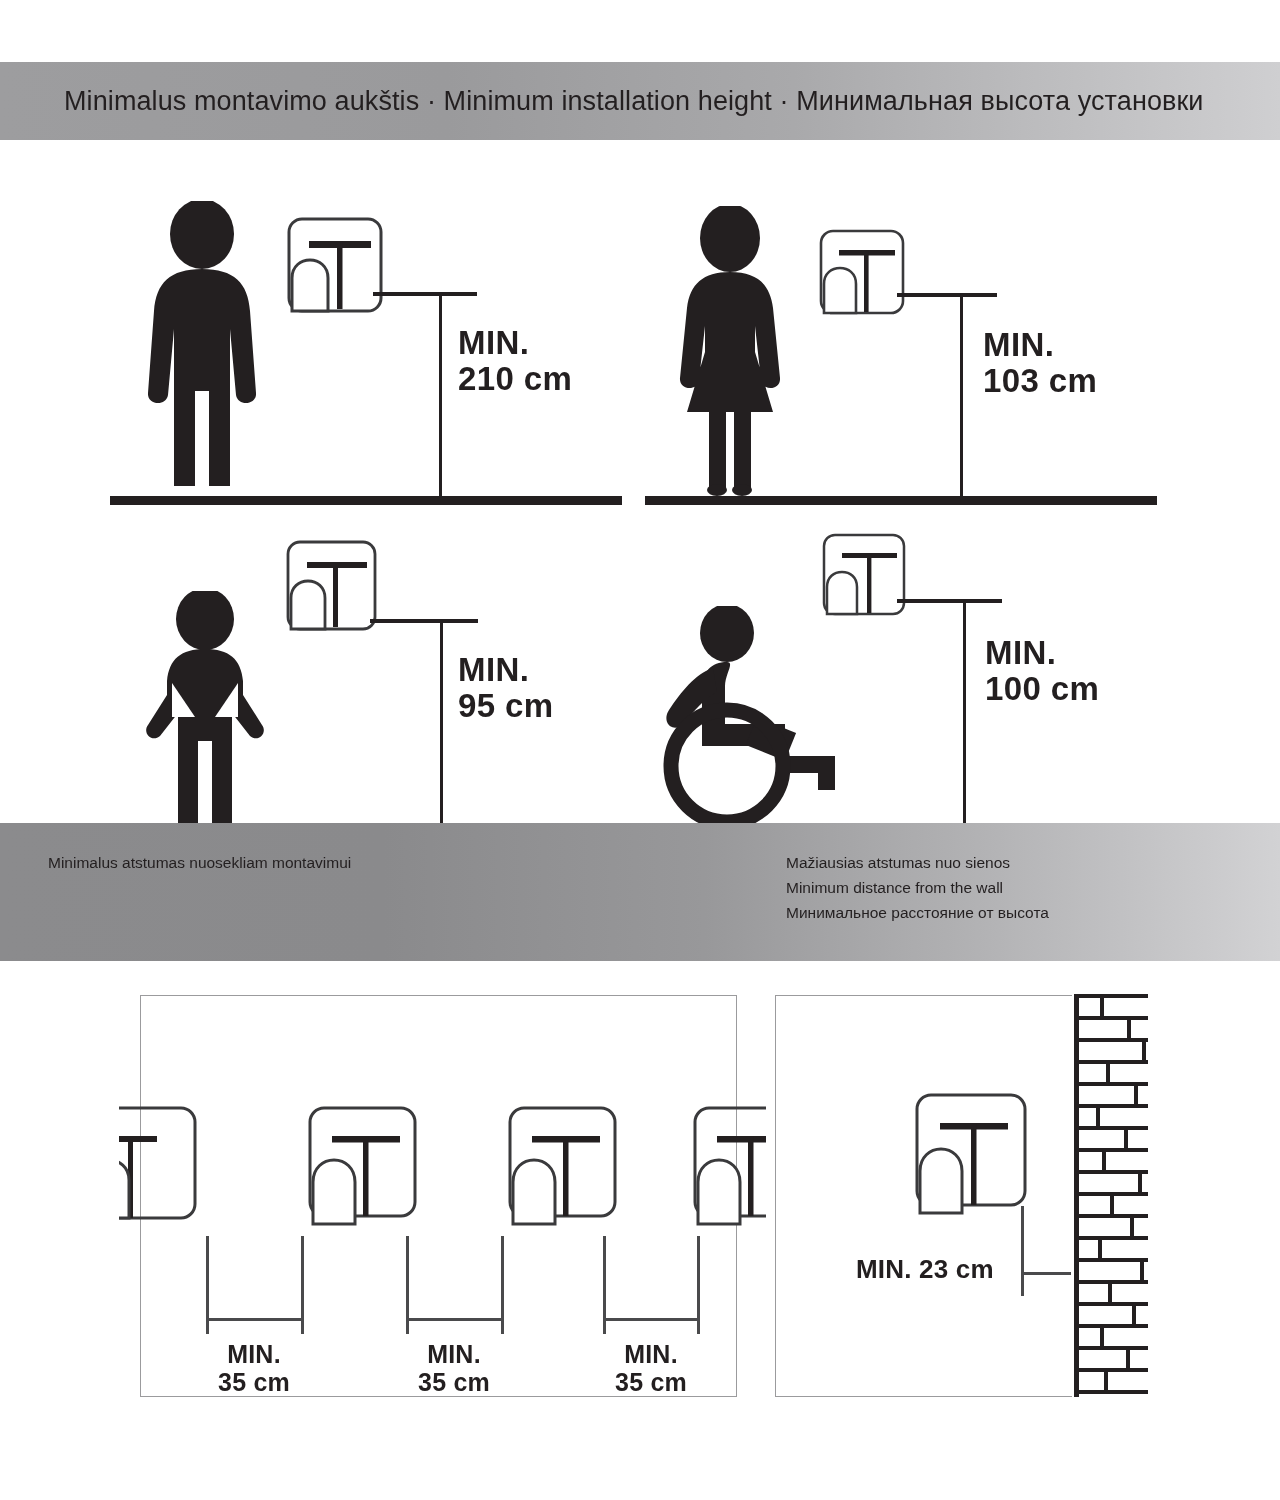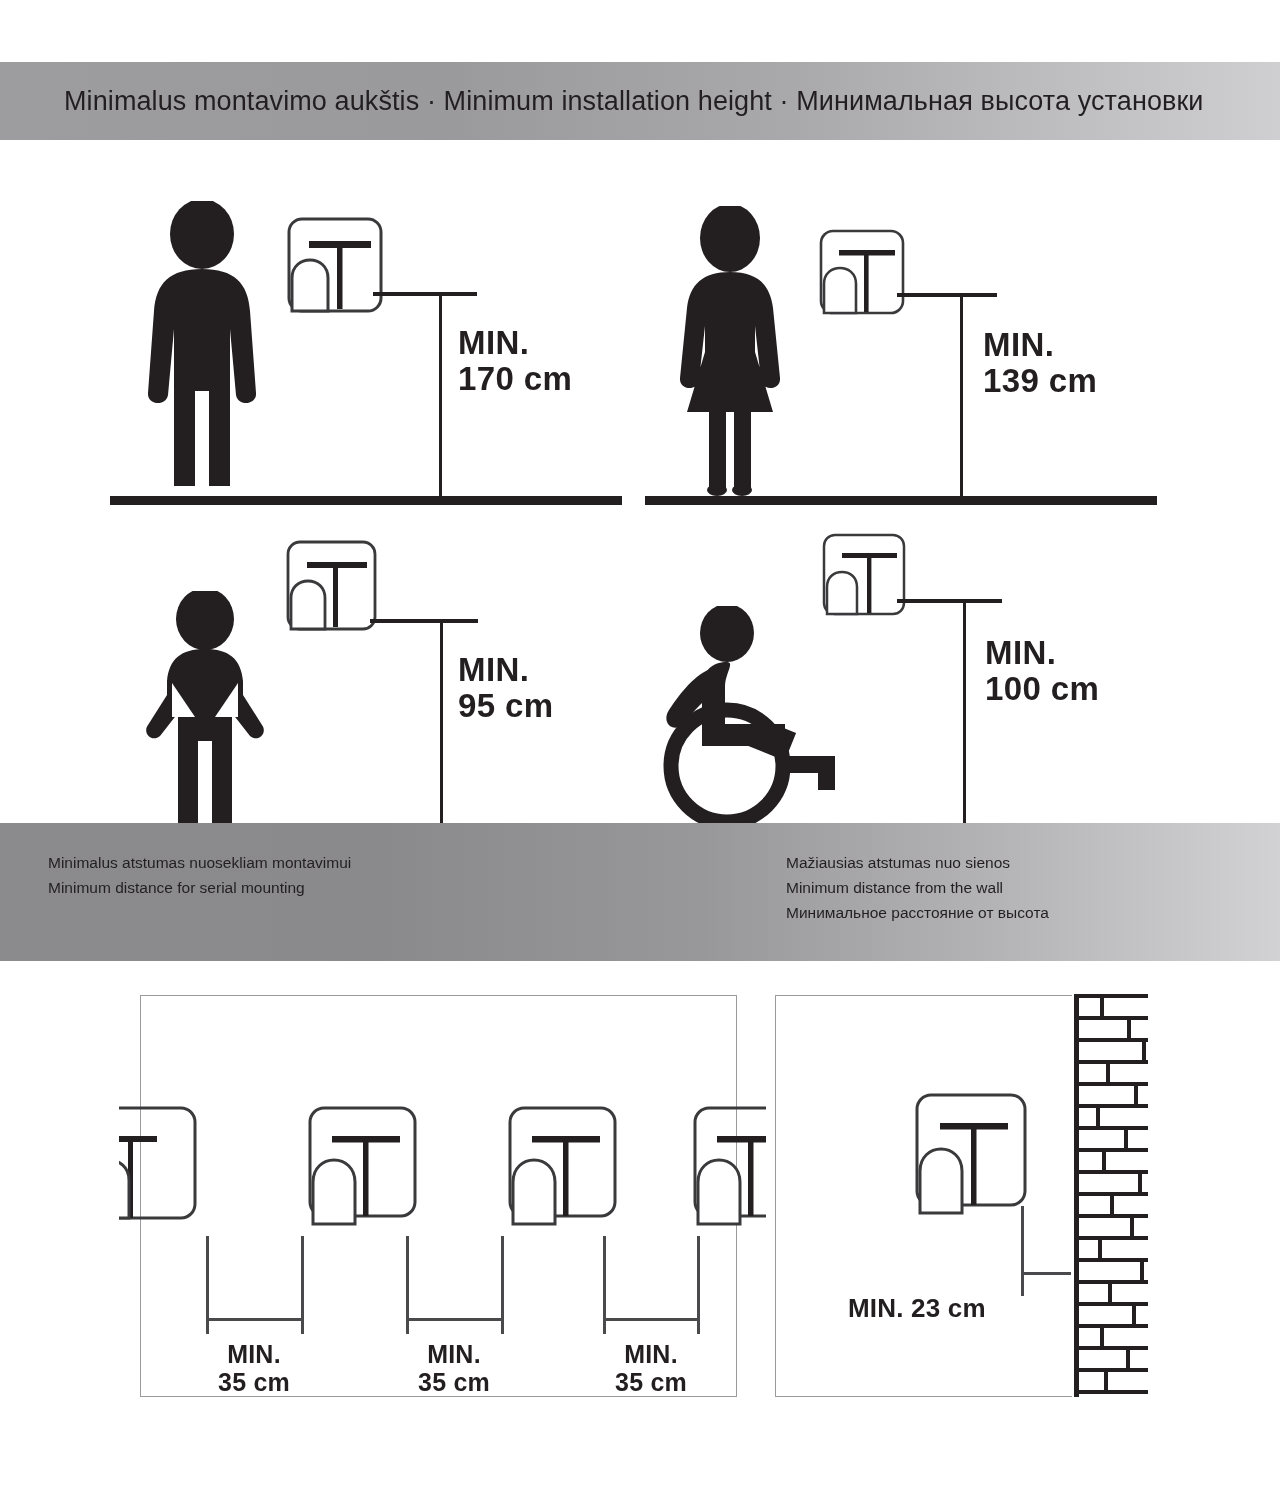"170 cm" div { text: 170 -> 210 }
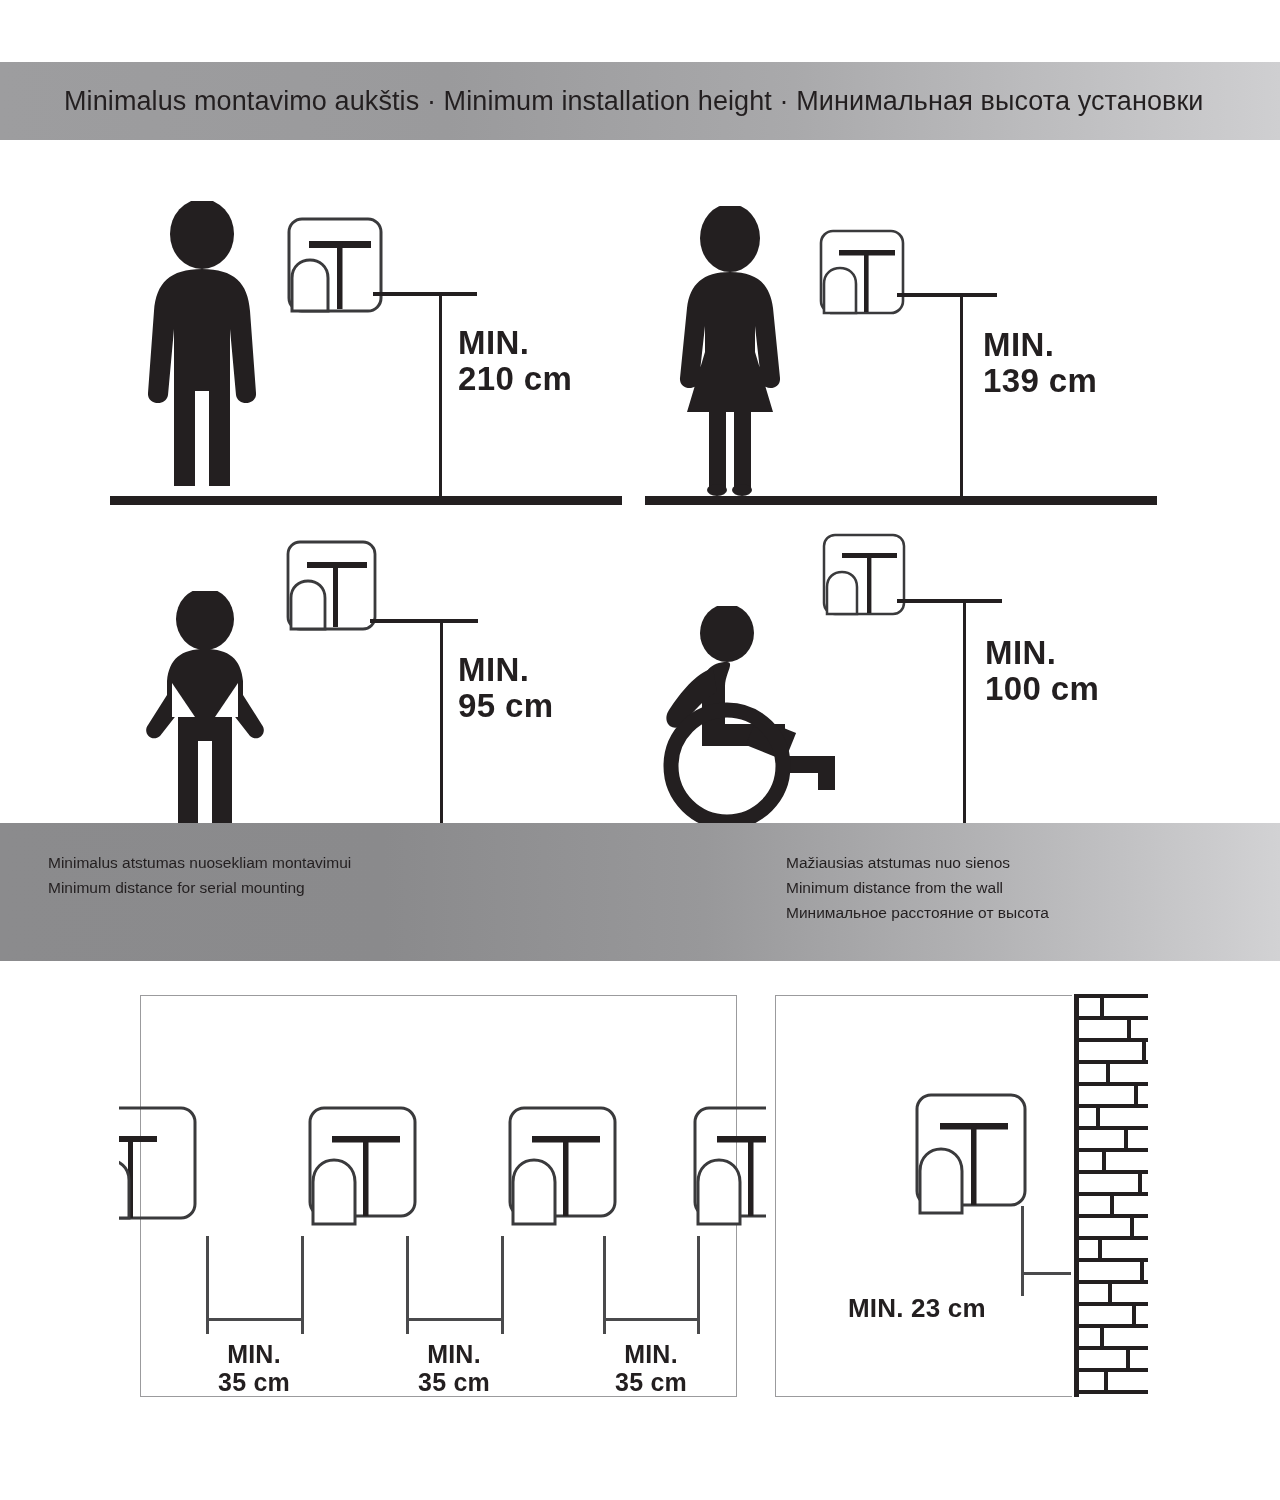"139 cm" div { text: 139 -> 103 }
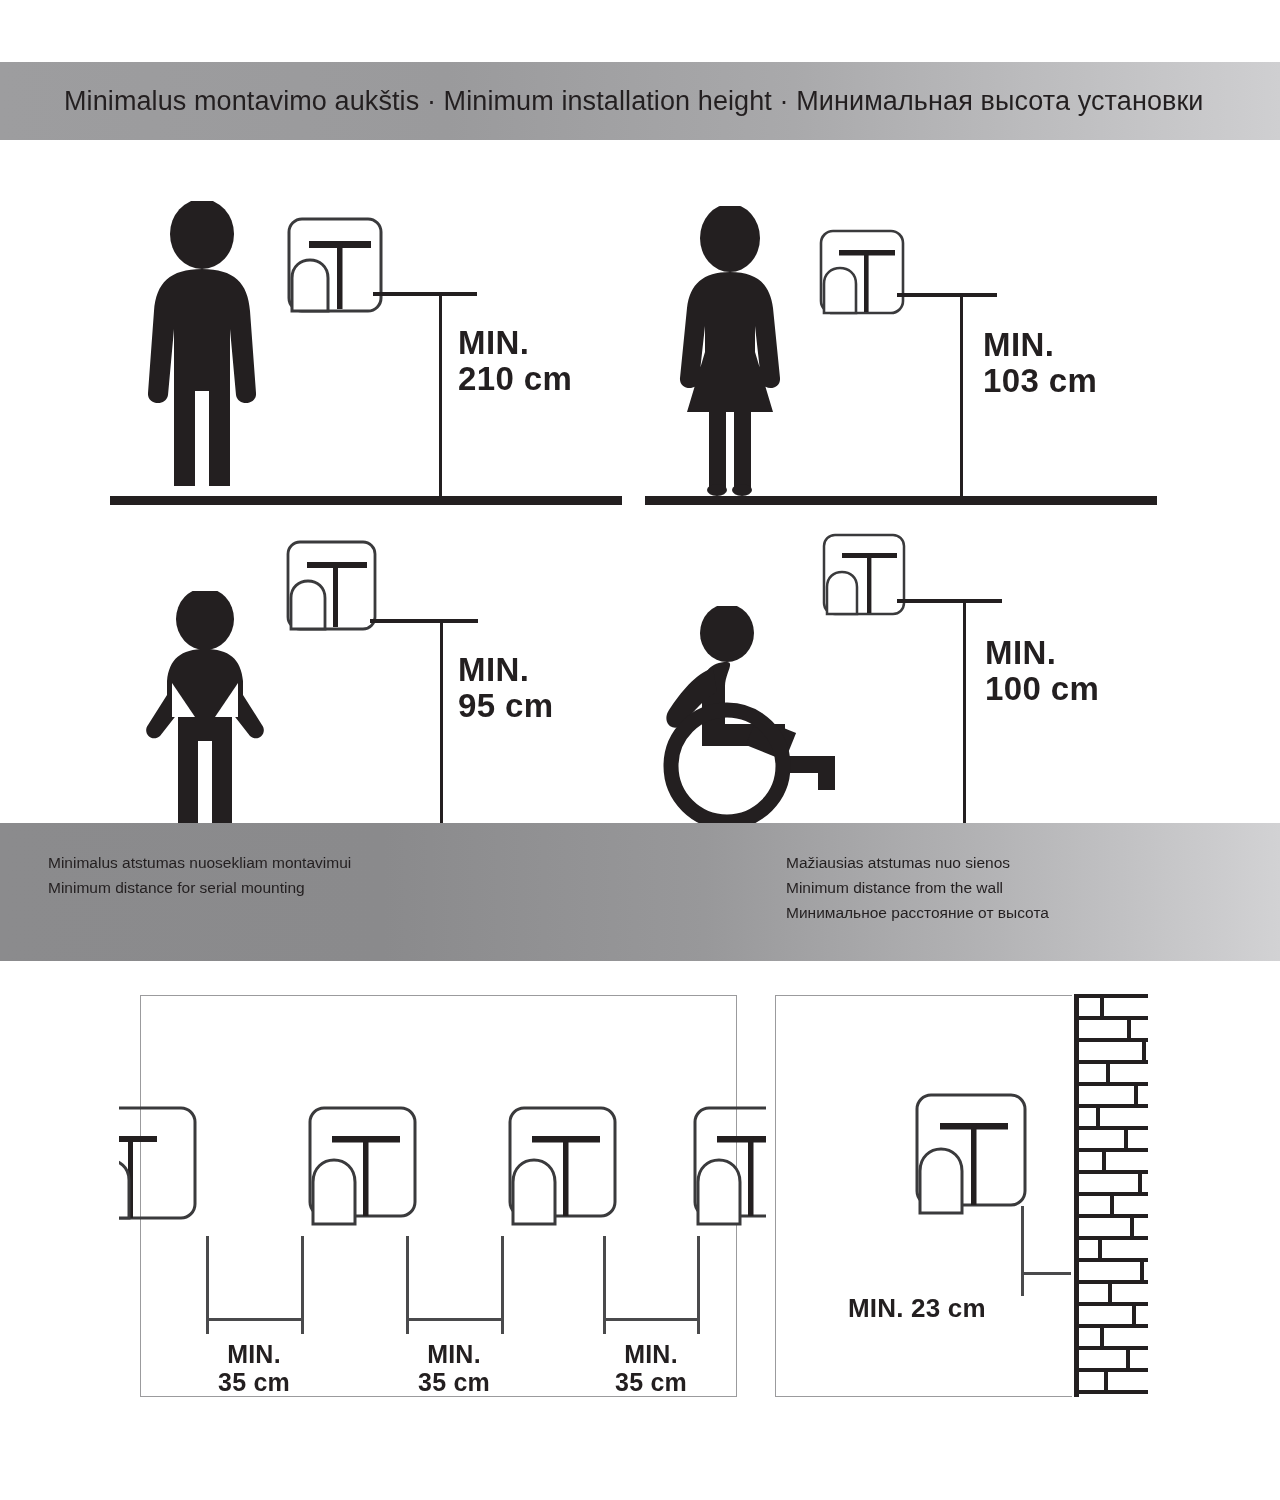"Minimum distance for serial mounting" div { html: <div>Minimum distance for serial mounting</div> -> none }
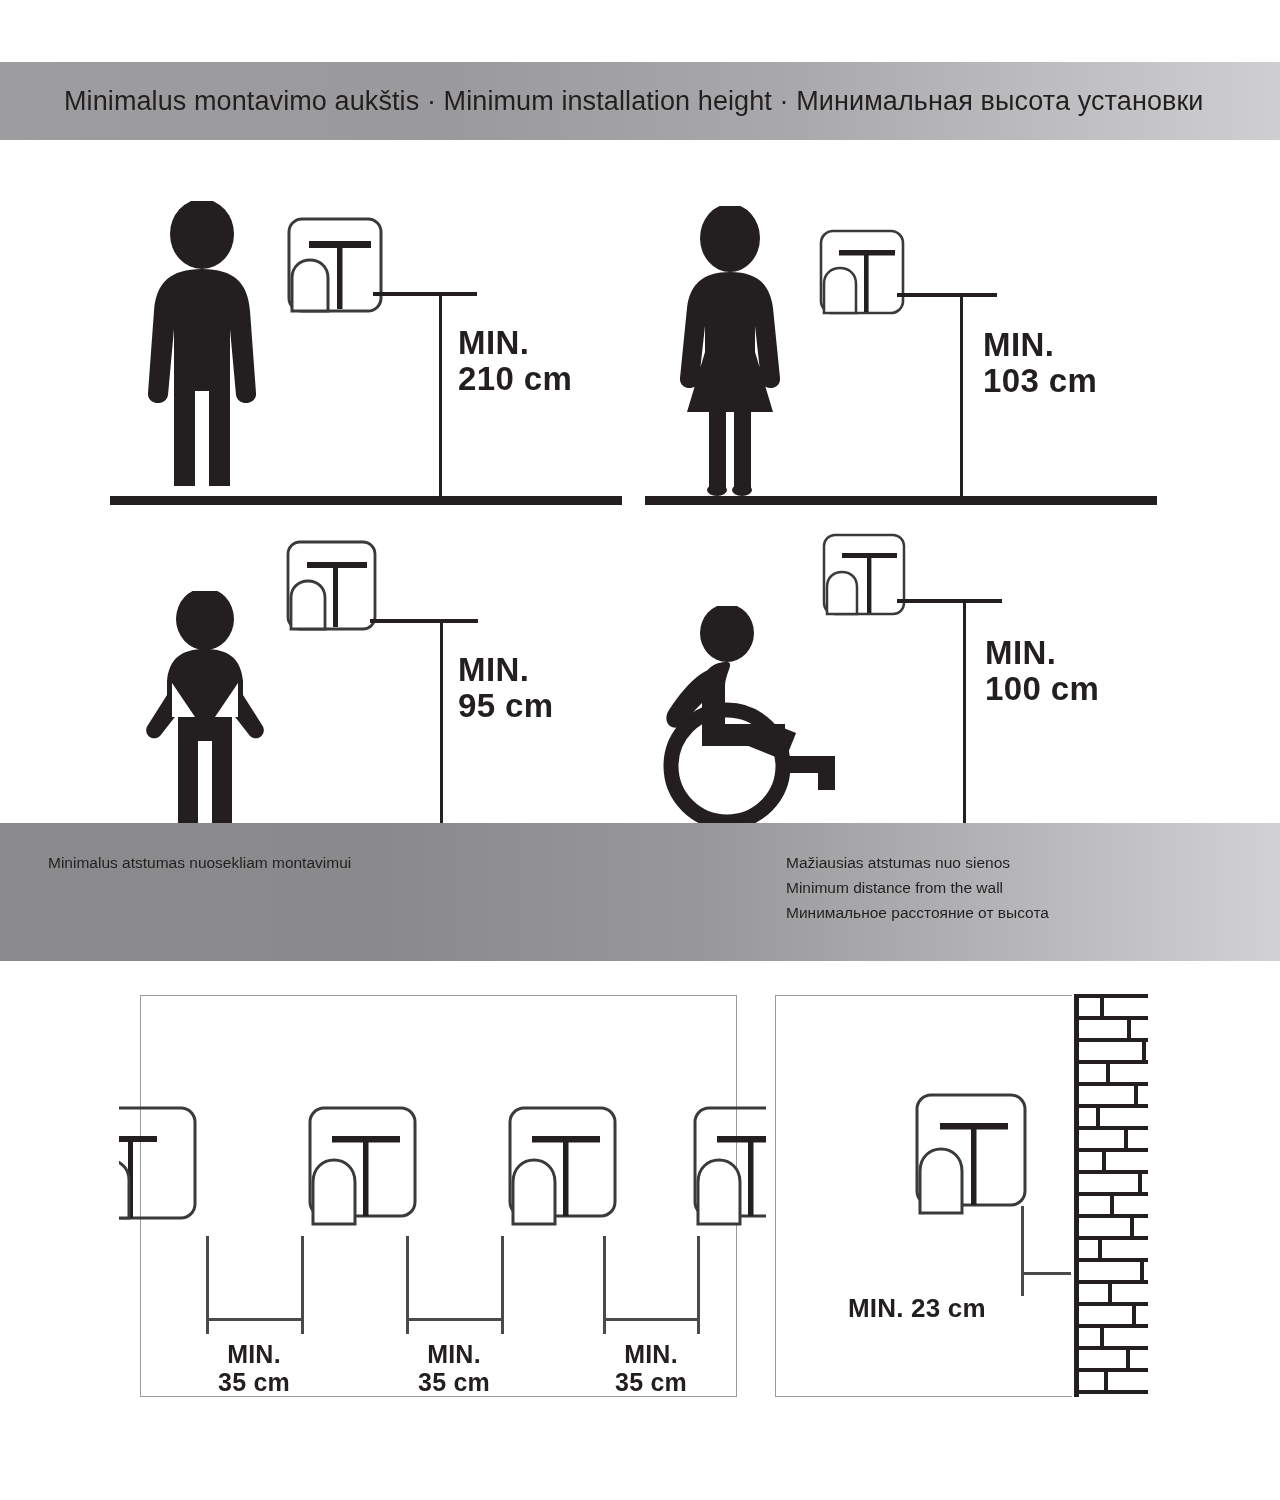"MIN. 23 cm" div.dimlabel-single { left: 72px -> 80px; margin-top: 39px -> none }
